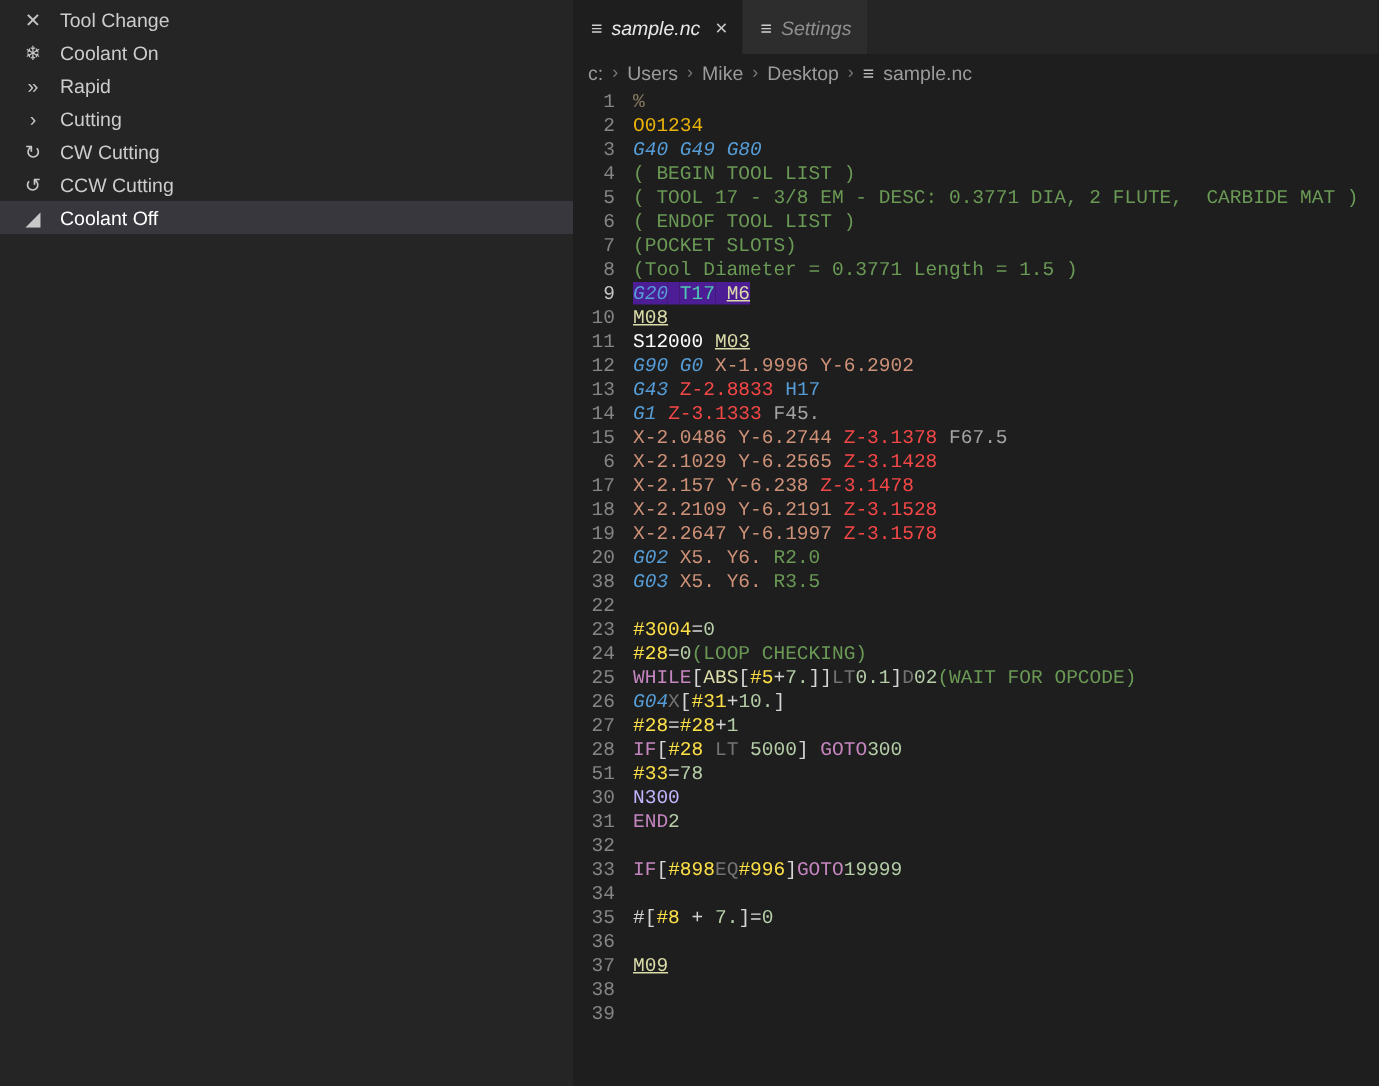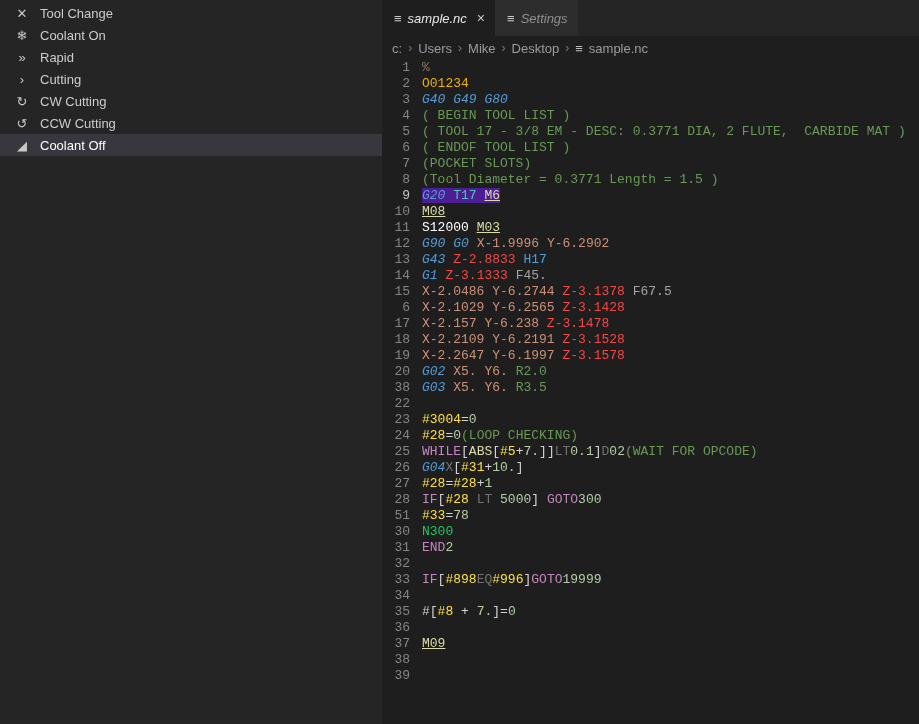"N300" .tk-nc { color: #22c55e -> #c4b5fd }
